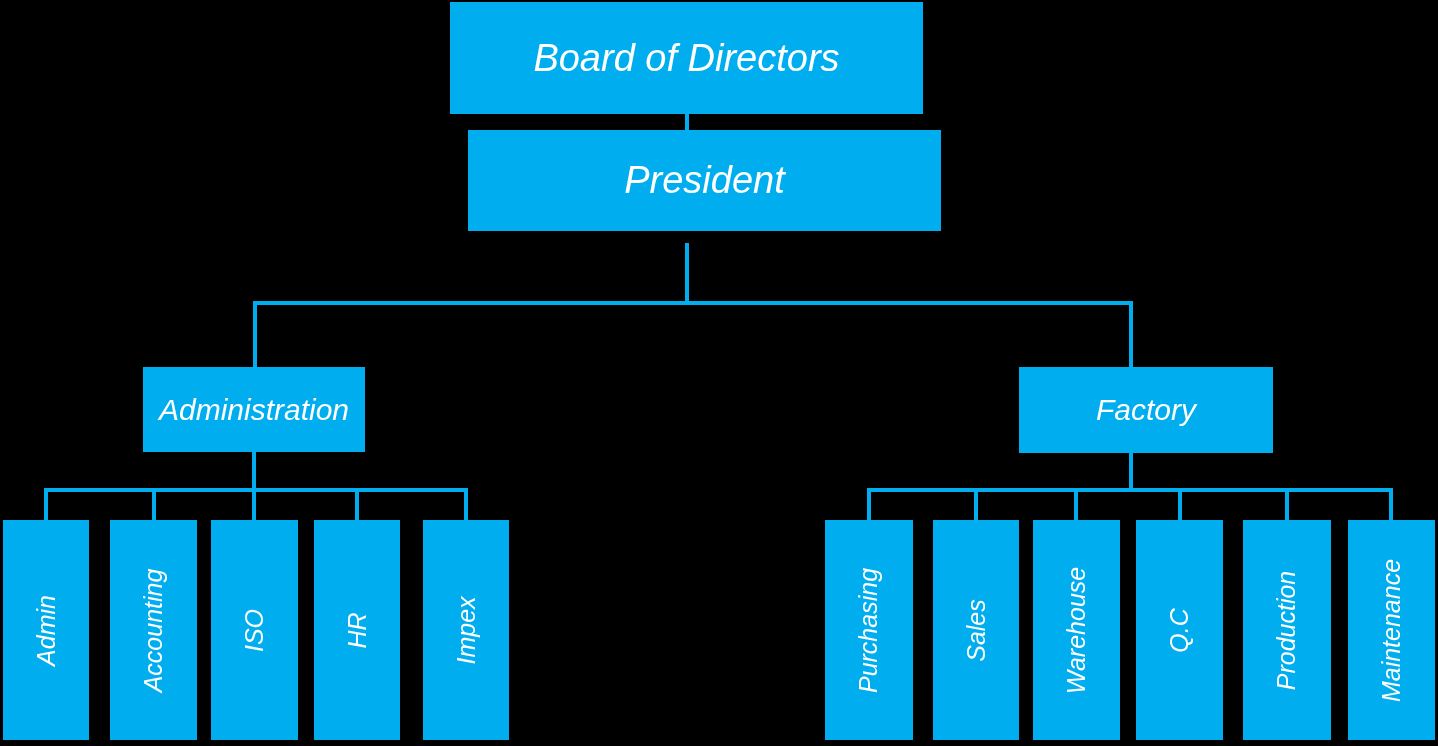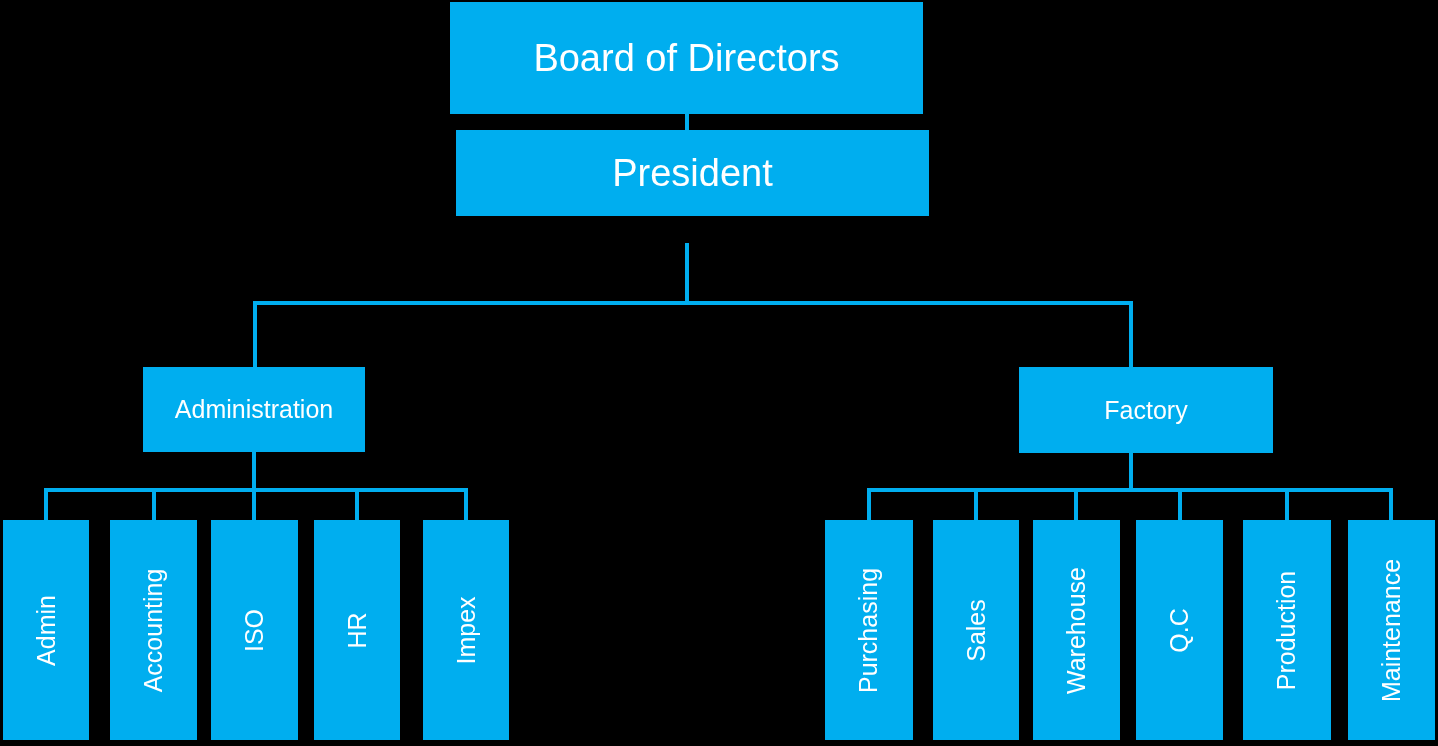"Board of Directors" .node { font-style: none -> italic }
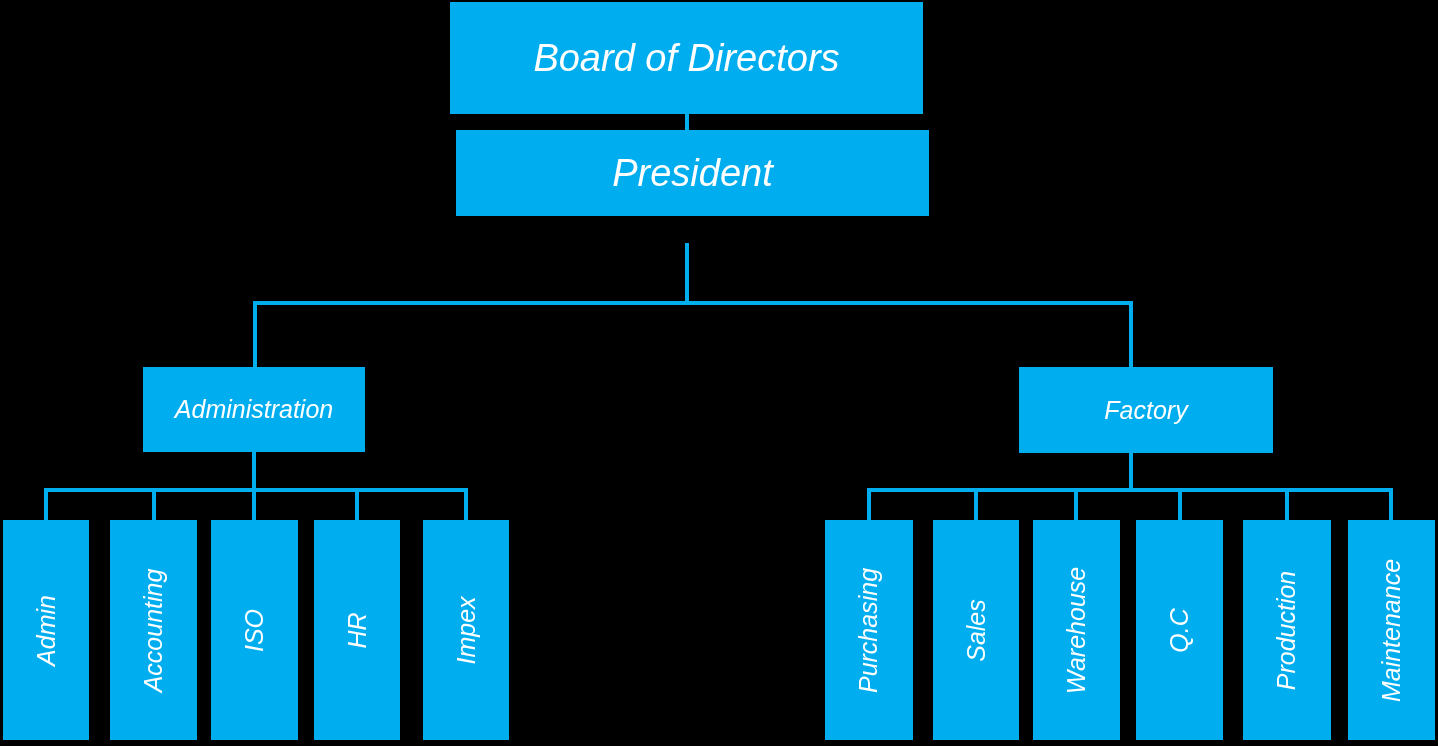"President" div.node { height: 86px -> 101px; left: 456px -> 468px }
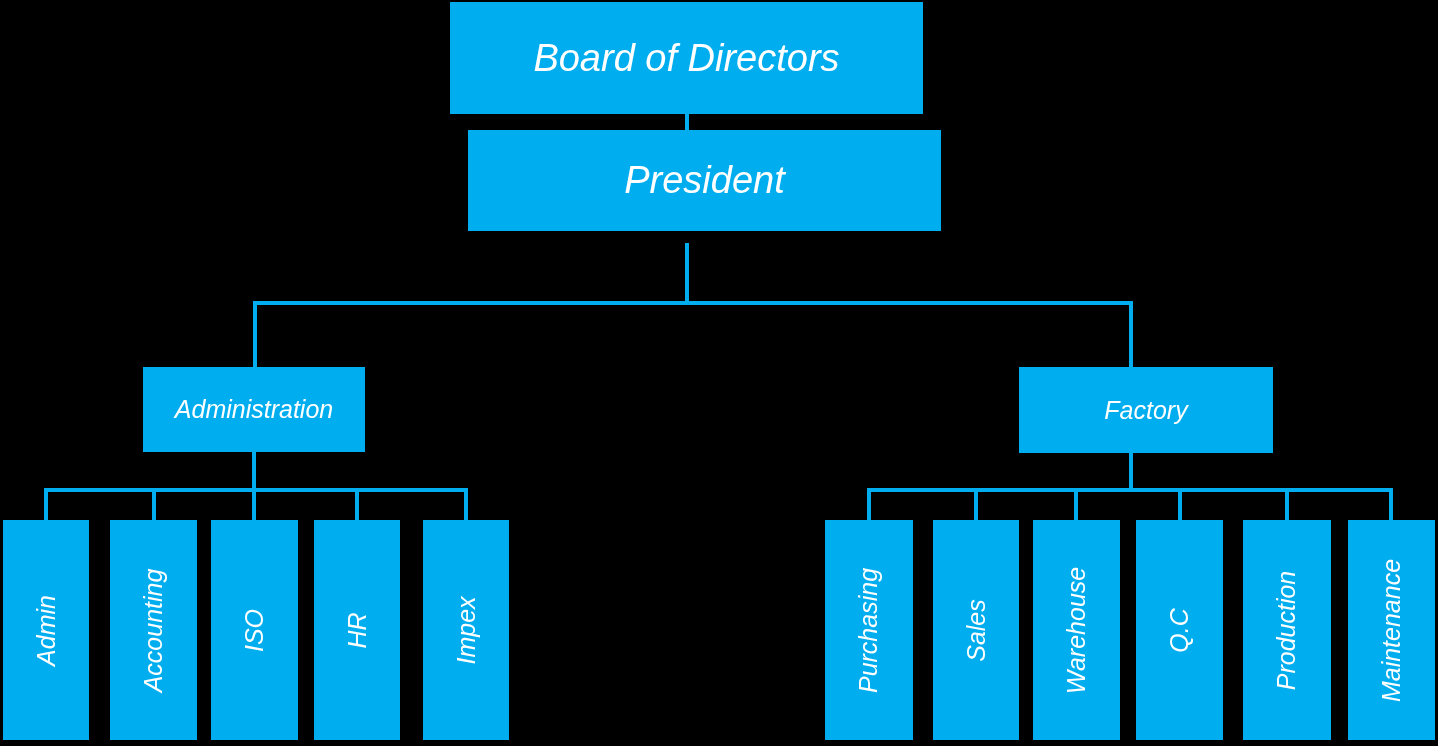"Administration" .lvl2 .label { font-size: 25px -> 30px }
